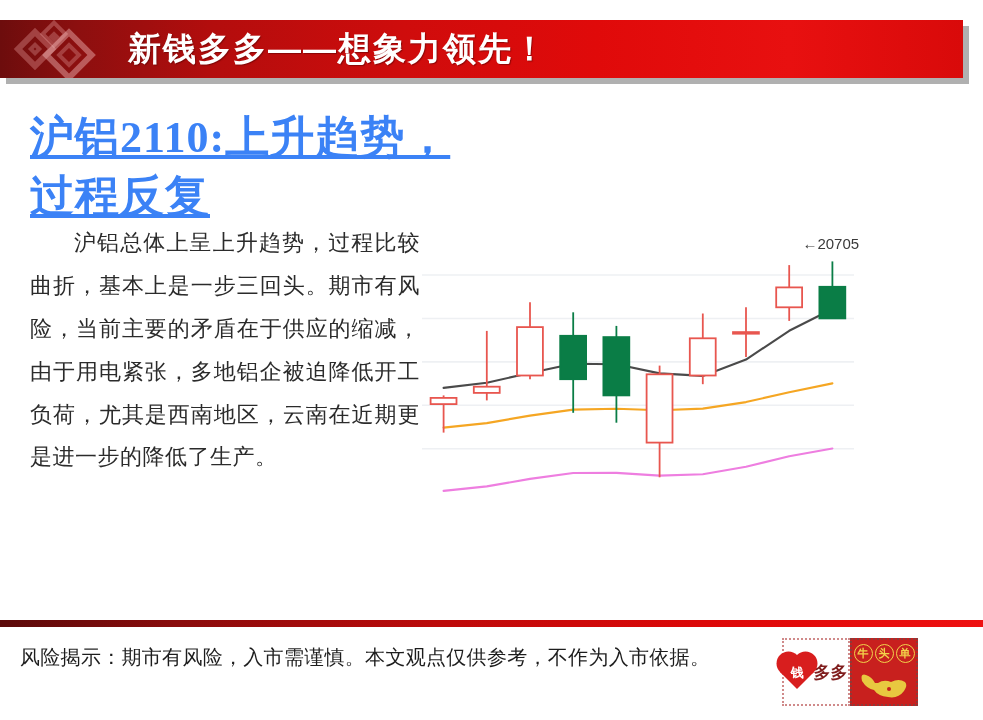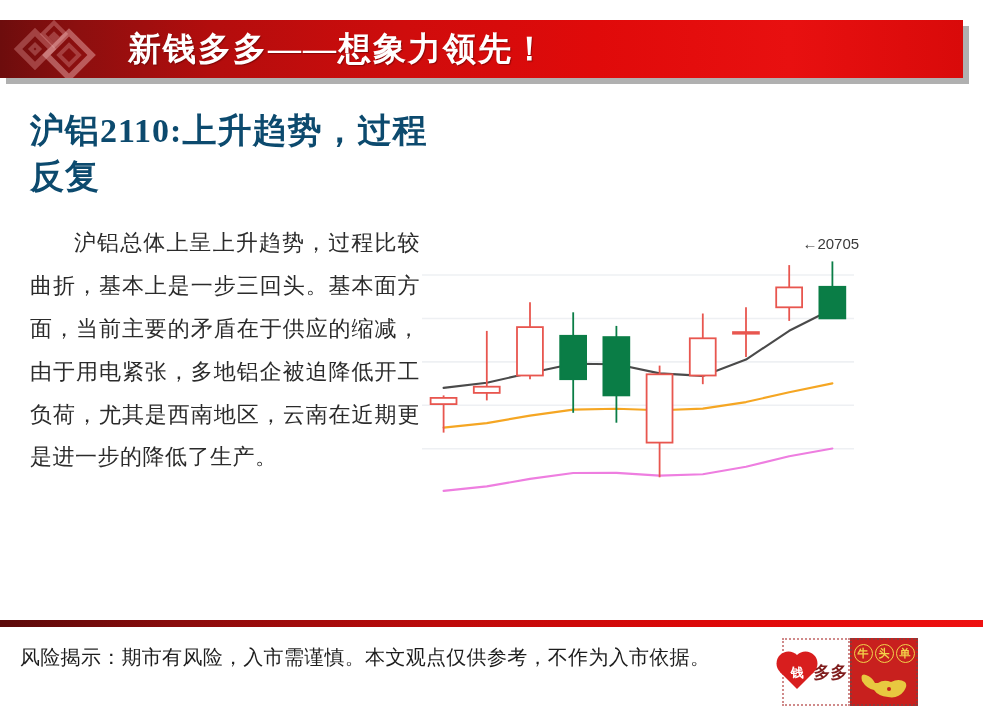"新钱多多——想象力领先！" #header-title { font-family: Liberation Serif, serif -> Liberation Sans, sans-serif }
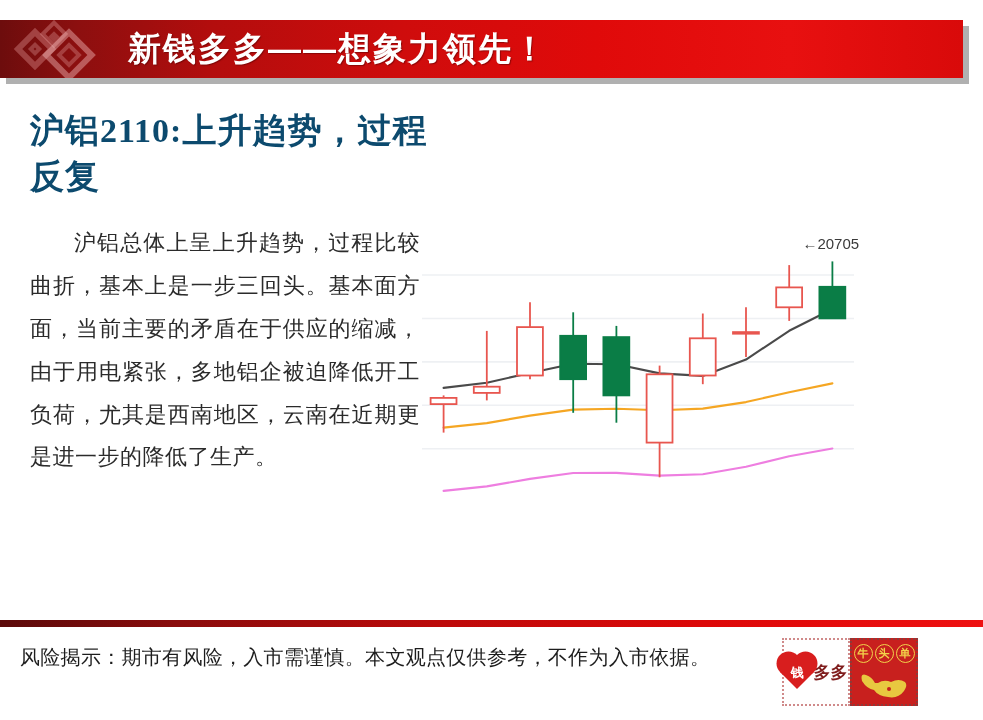"沪铝2110:上升趋势，过程反复" #slide-title { color: #0c4a6e -> #3b82f6; font-size: 34px -> 44px; text-decoration: none -> underline }
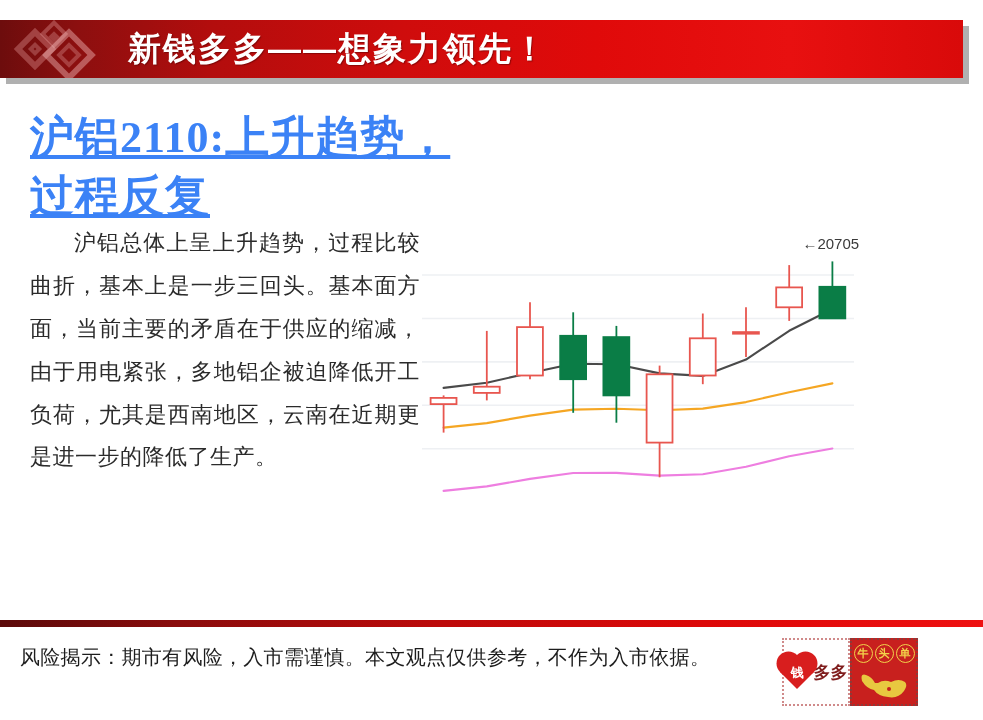"沪铝总体上呈上升趋势，过程比较曲折，基本上是一步三回头。基本面方面，当前主要的矛" div { text: 基本面方面 -> 期市有风险 }
